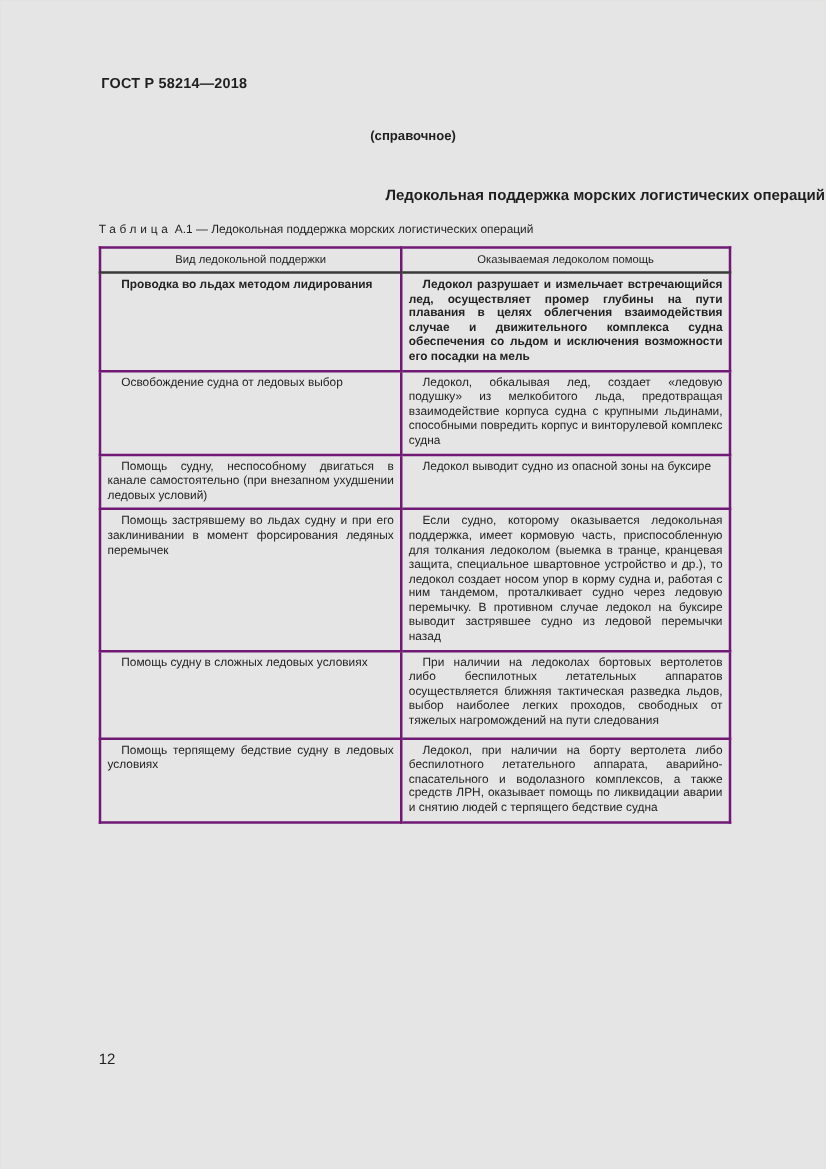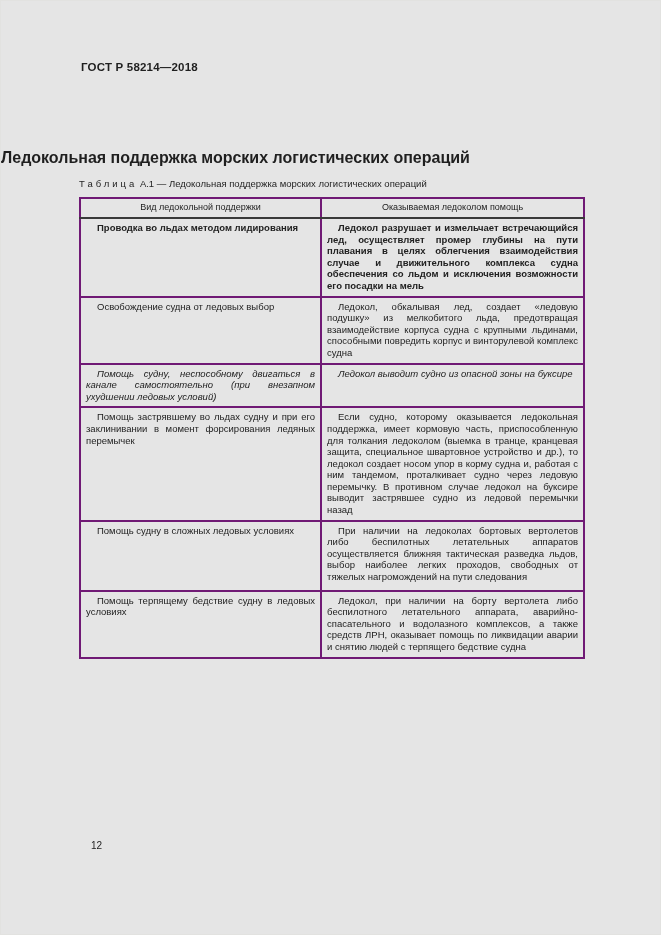"(справочное)" div { html: none -> <div>(справочное)</div> }
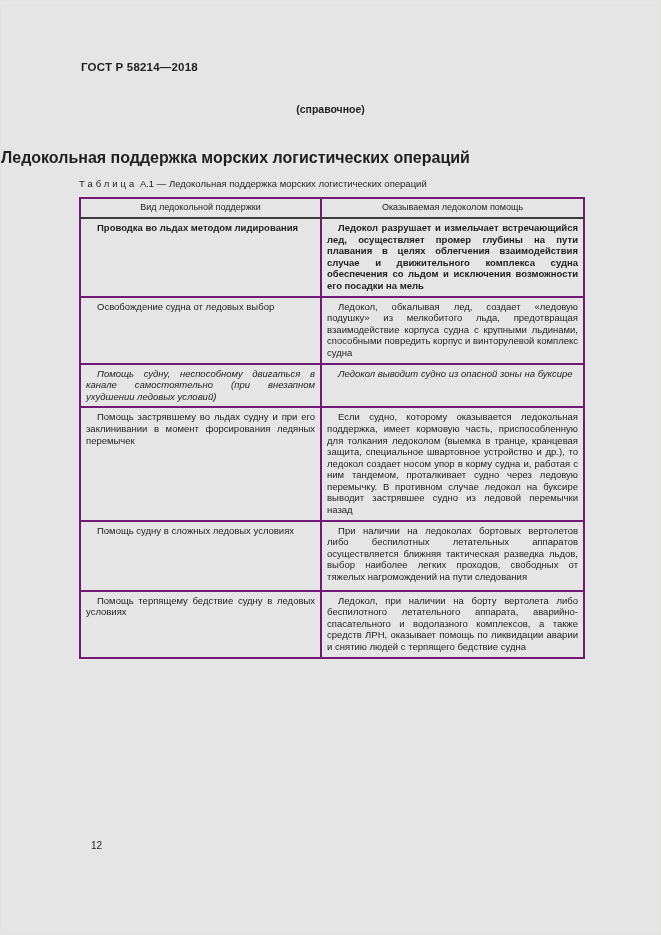"Ледокольная поддержка морских" .doc-title { font-size: 16px -> 12px; text-align: left -> right }
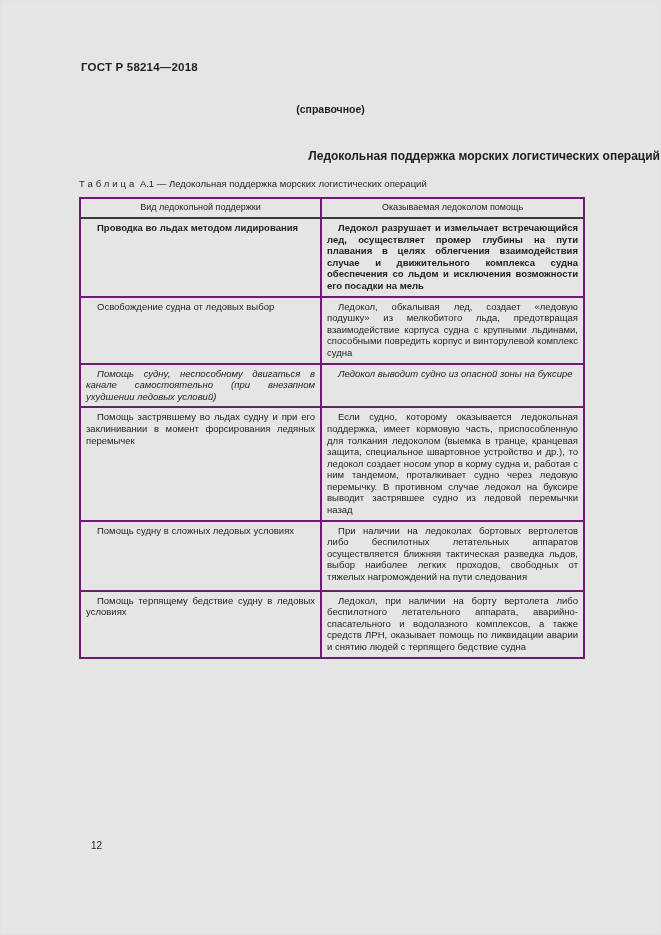"Помощь судну, неспособному двигаться в" tr { font-style: italic -> none }
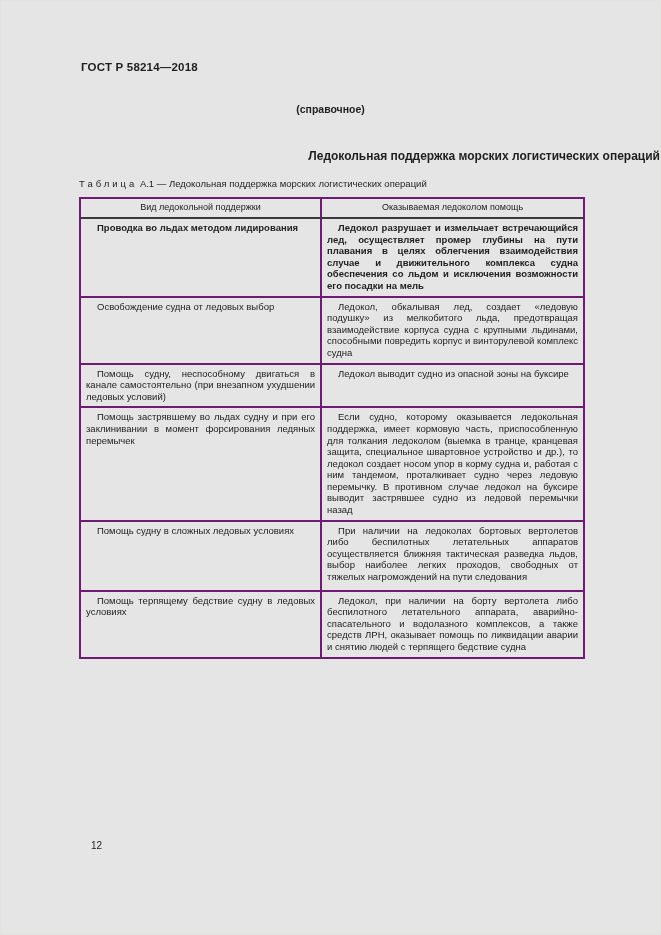"12" .page-number { font-size: 10px -> 12px; left: 90px -> 78px }
